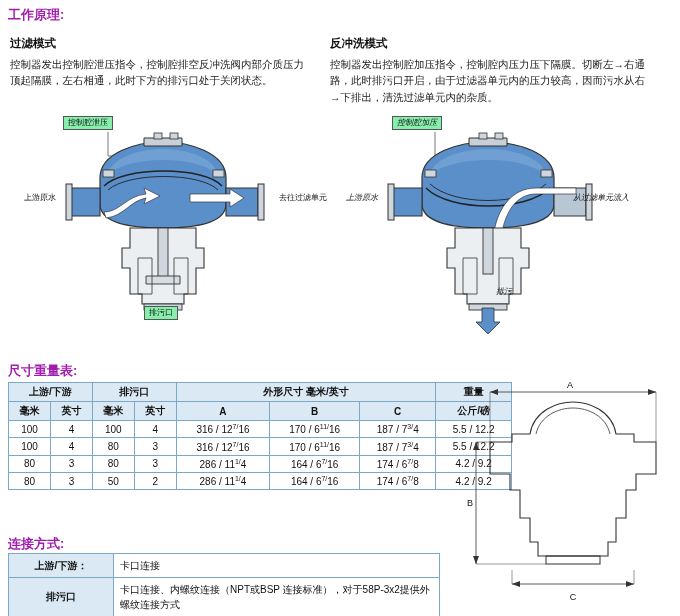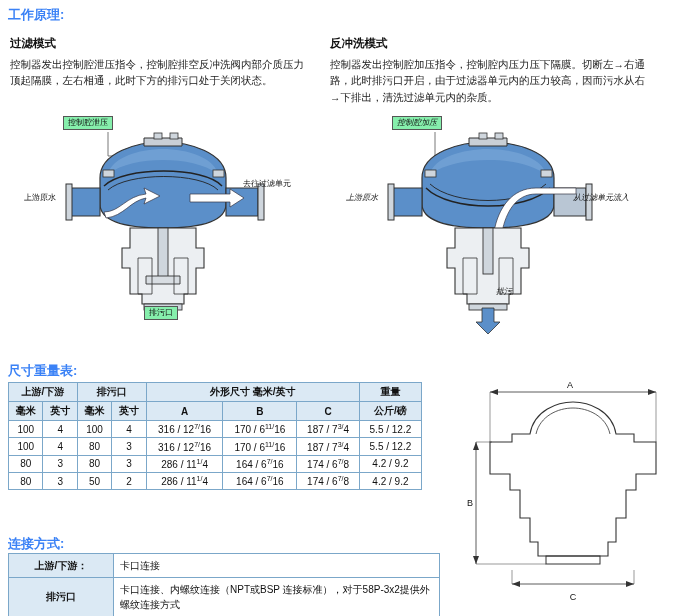"工作原理:" .sec-title { color: #3b82f6 -> #a21caf }
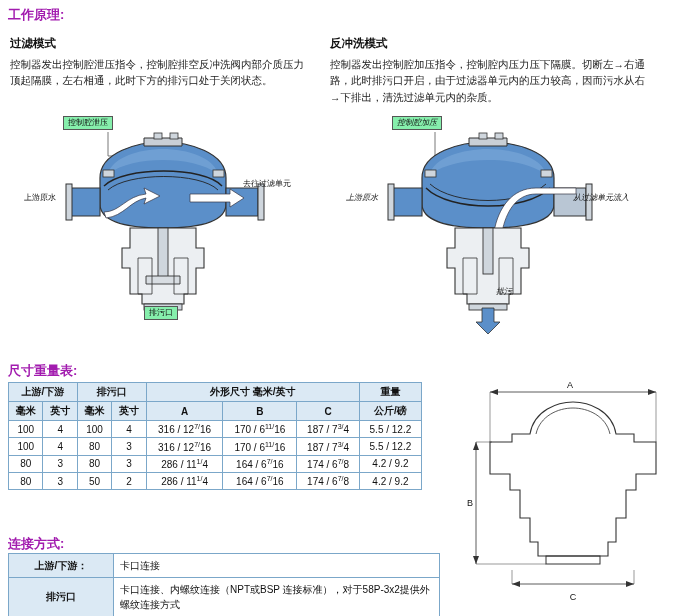"去往过滤单元" div.lbl { padding-left: none -> 36px; top: 72px -> 86px }
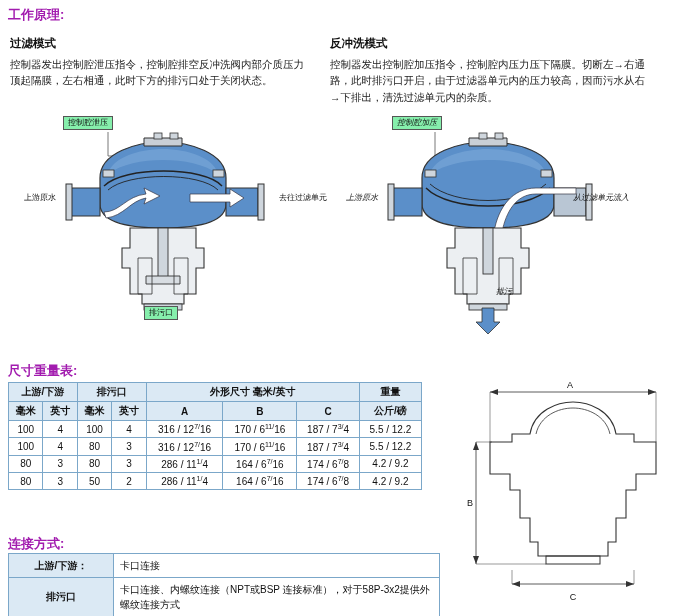"上游/下游" #size-table { width: 414px -> 504px }
